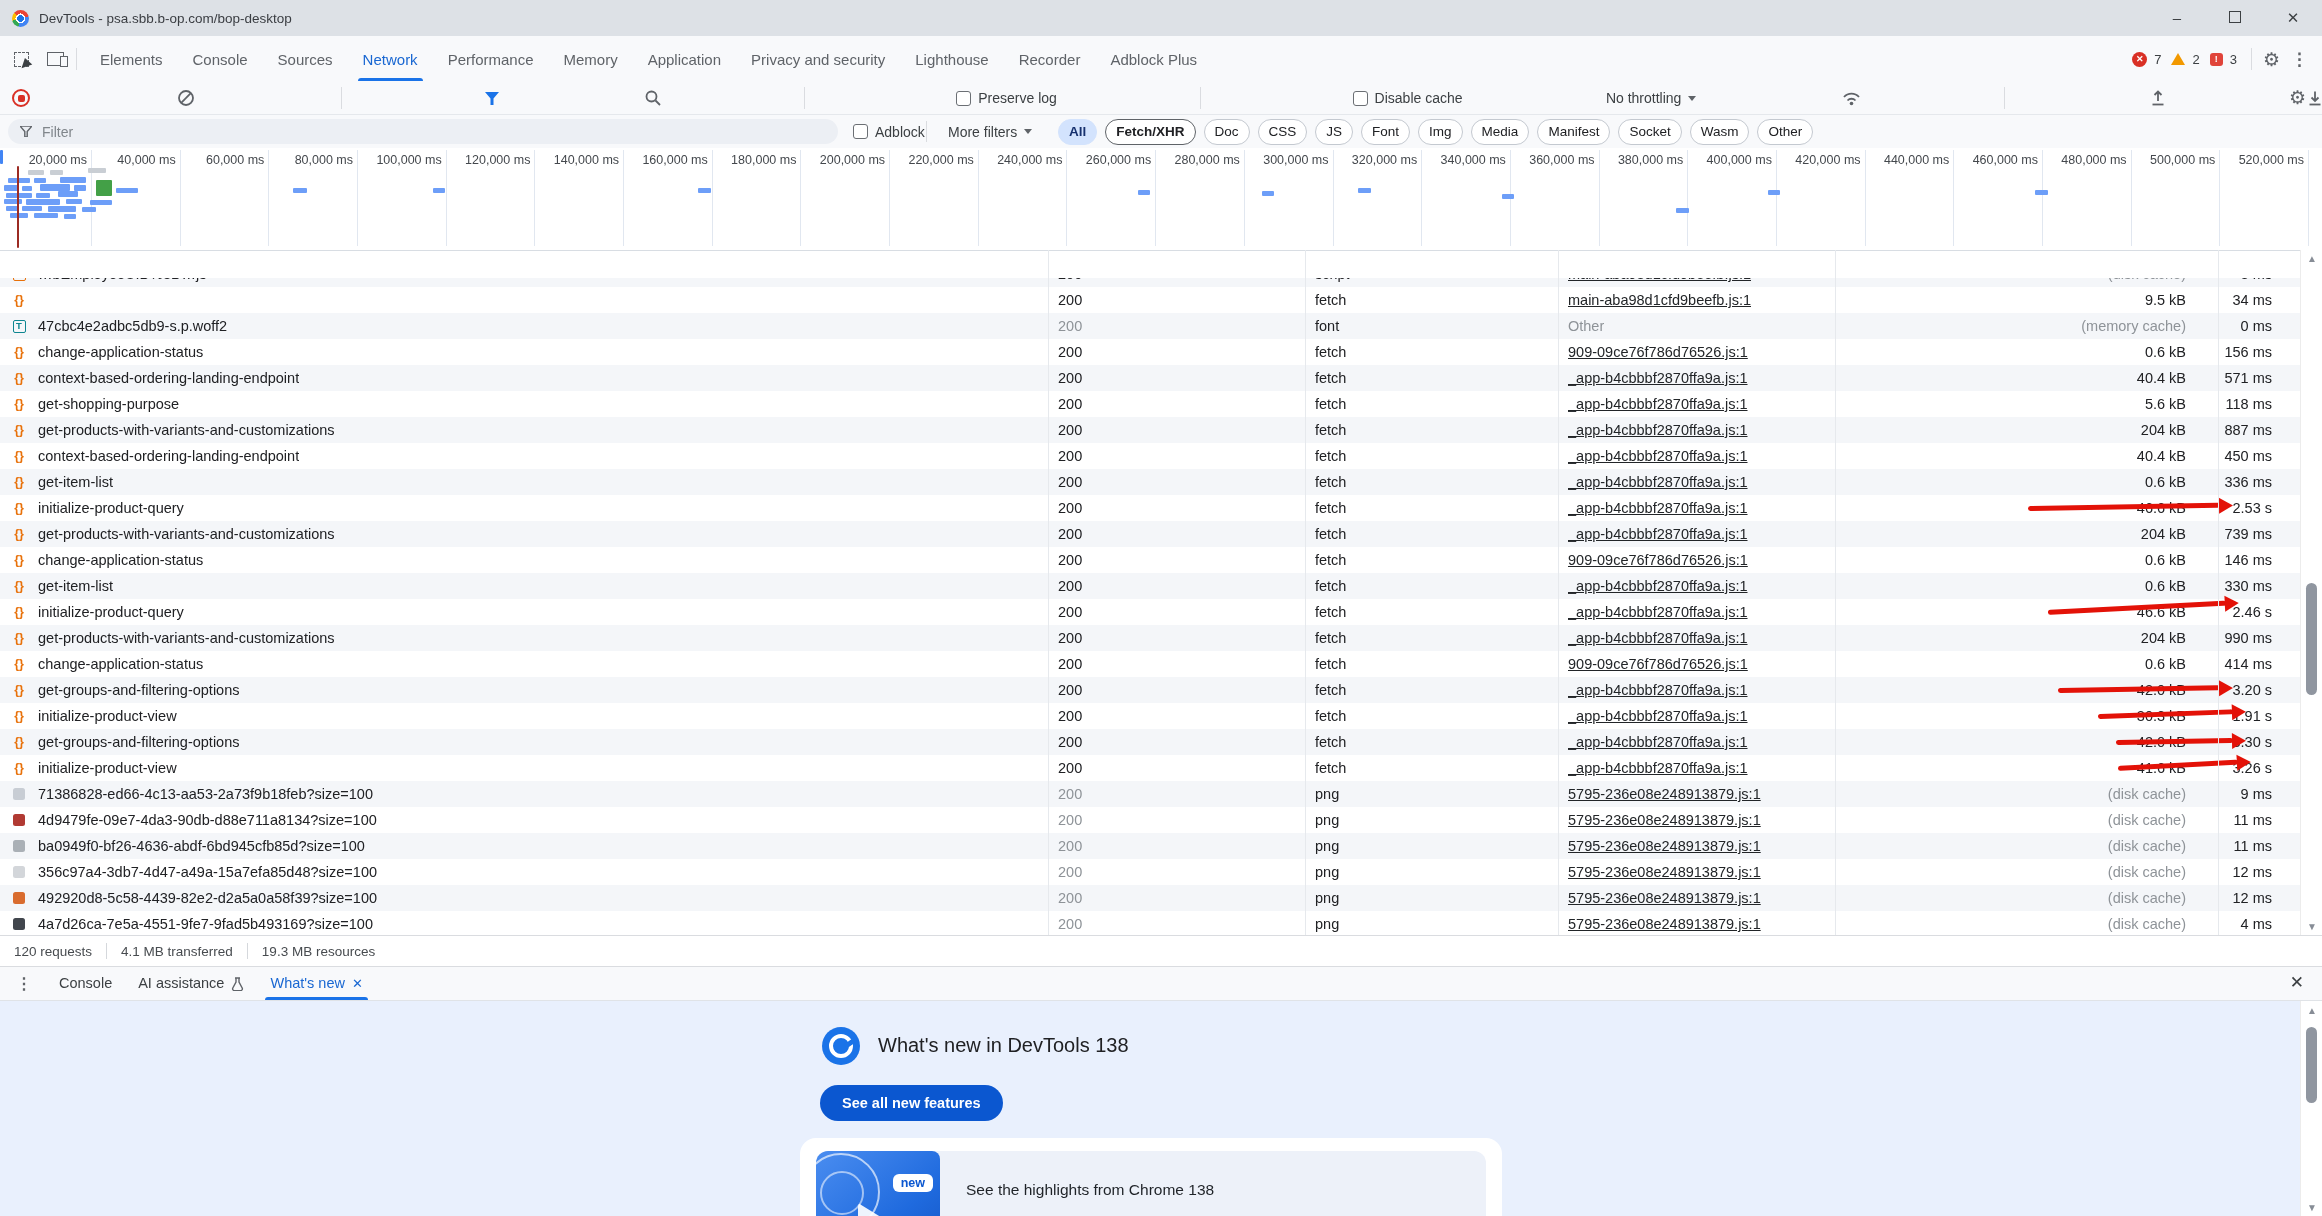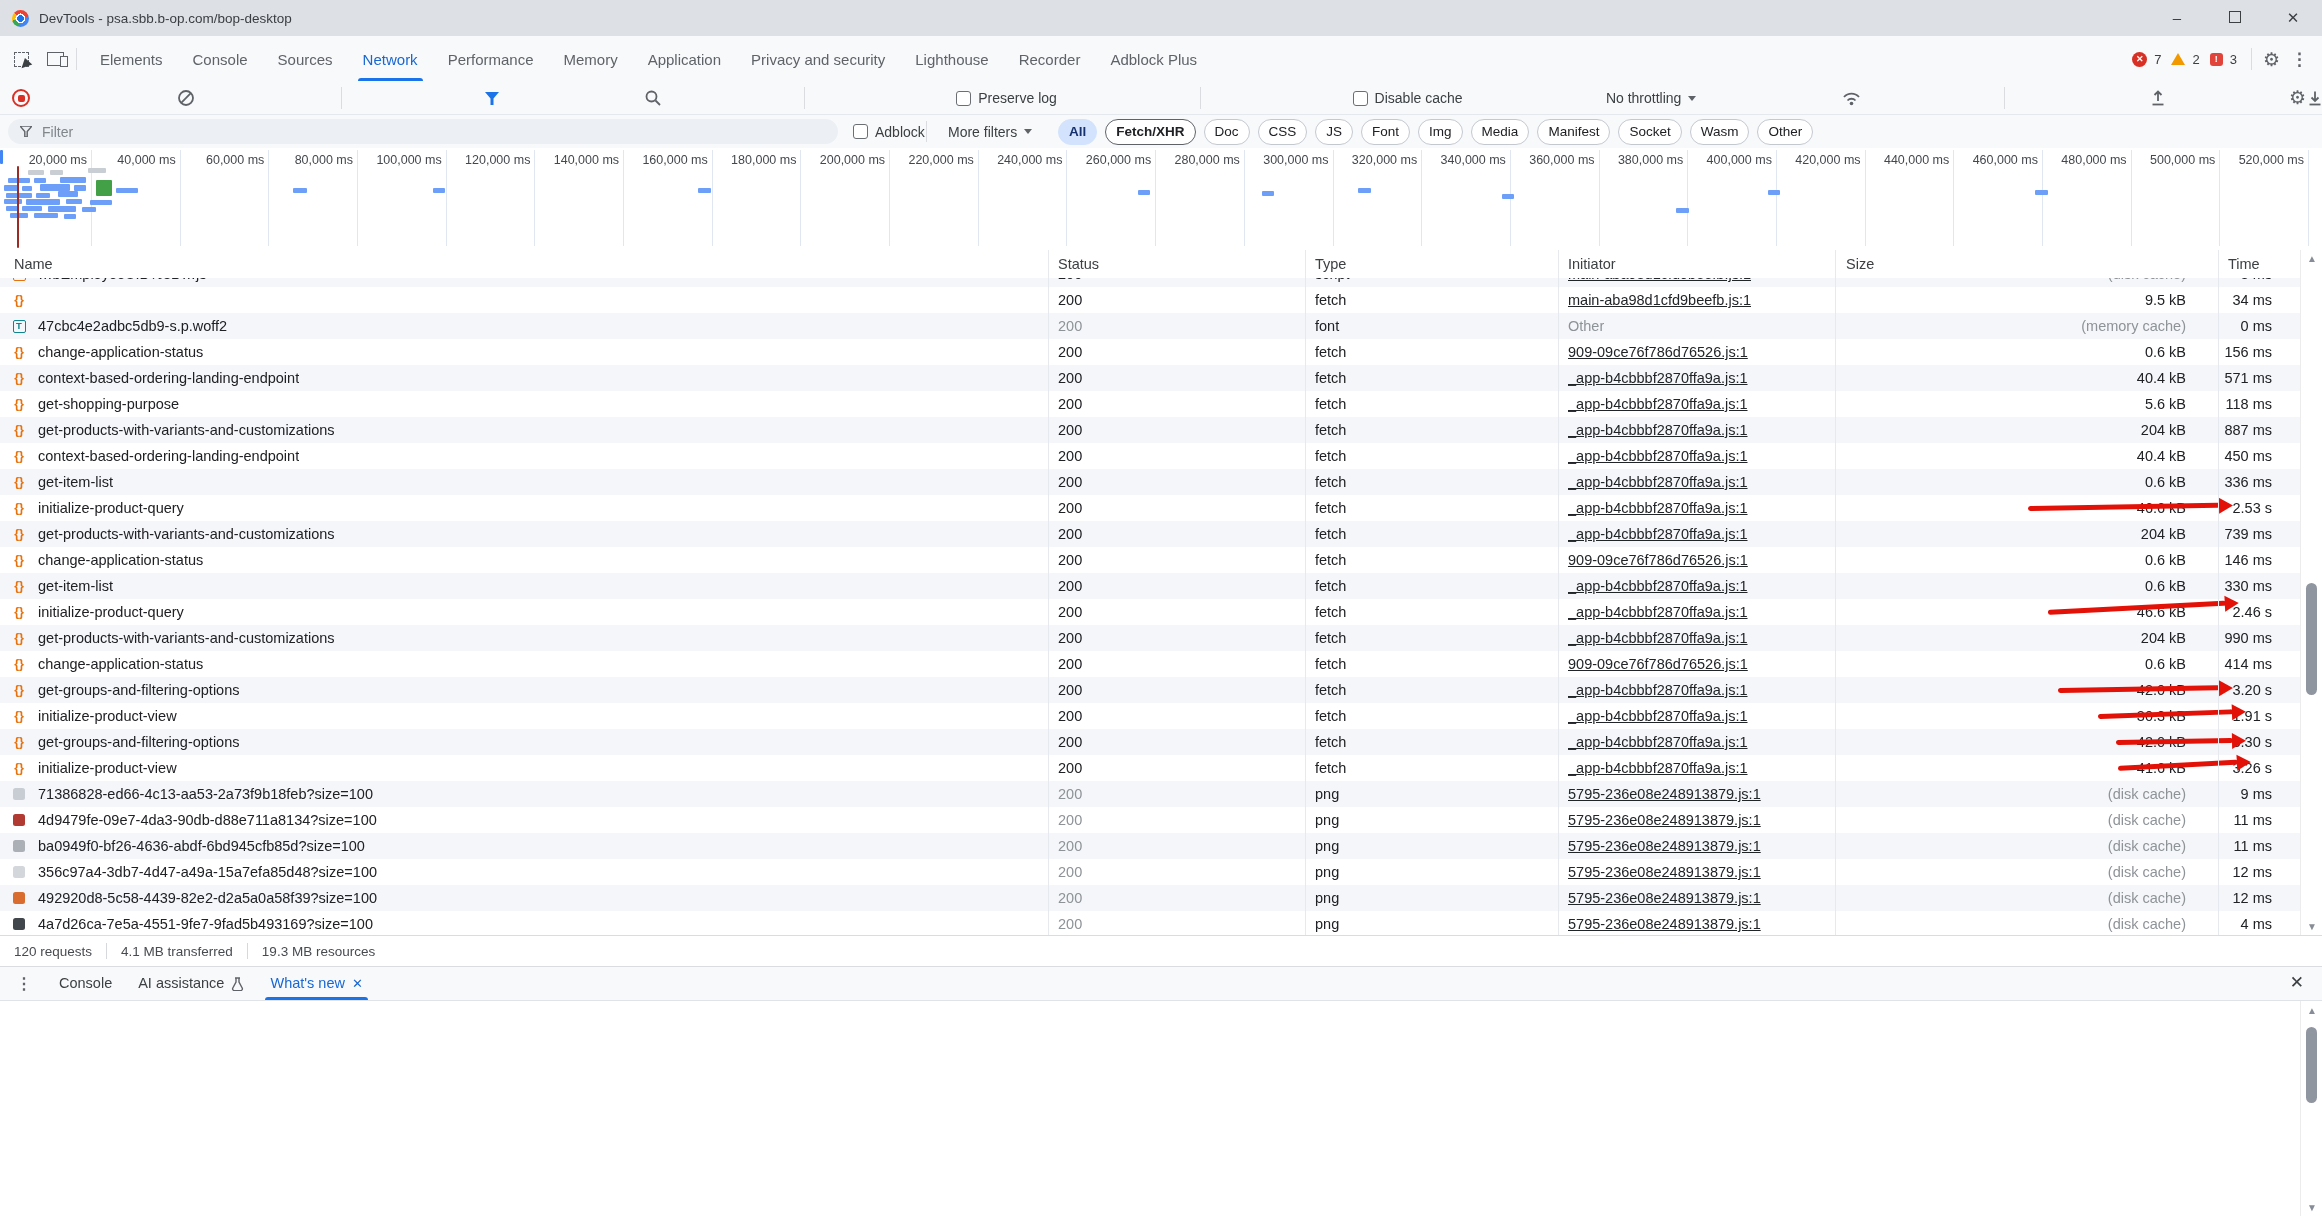"Name" div.theader { html: <div> <div>Name</div> <div>Status</div> <div>Type</div> <div>Initiator</div> <div>Size</div> <div>Time</div> </div> -> none }
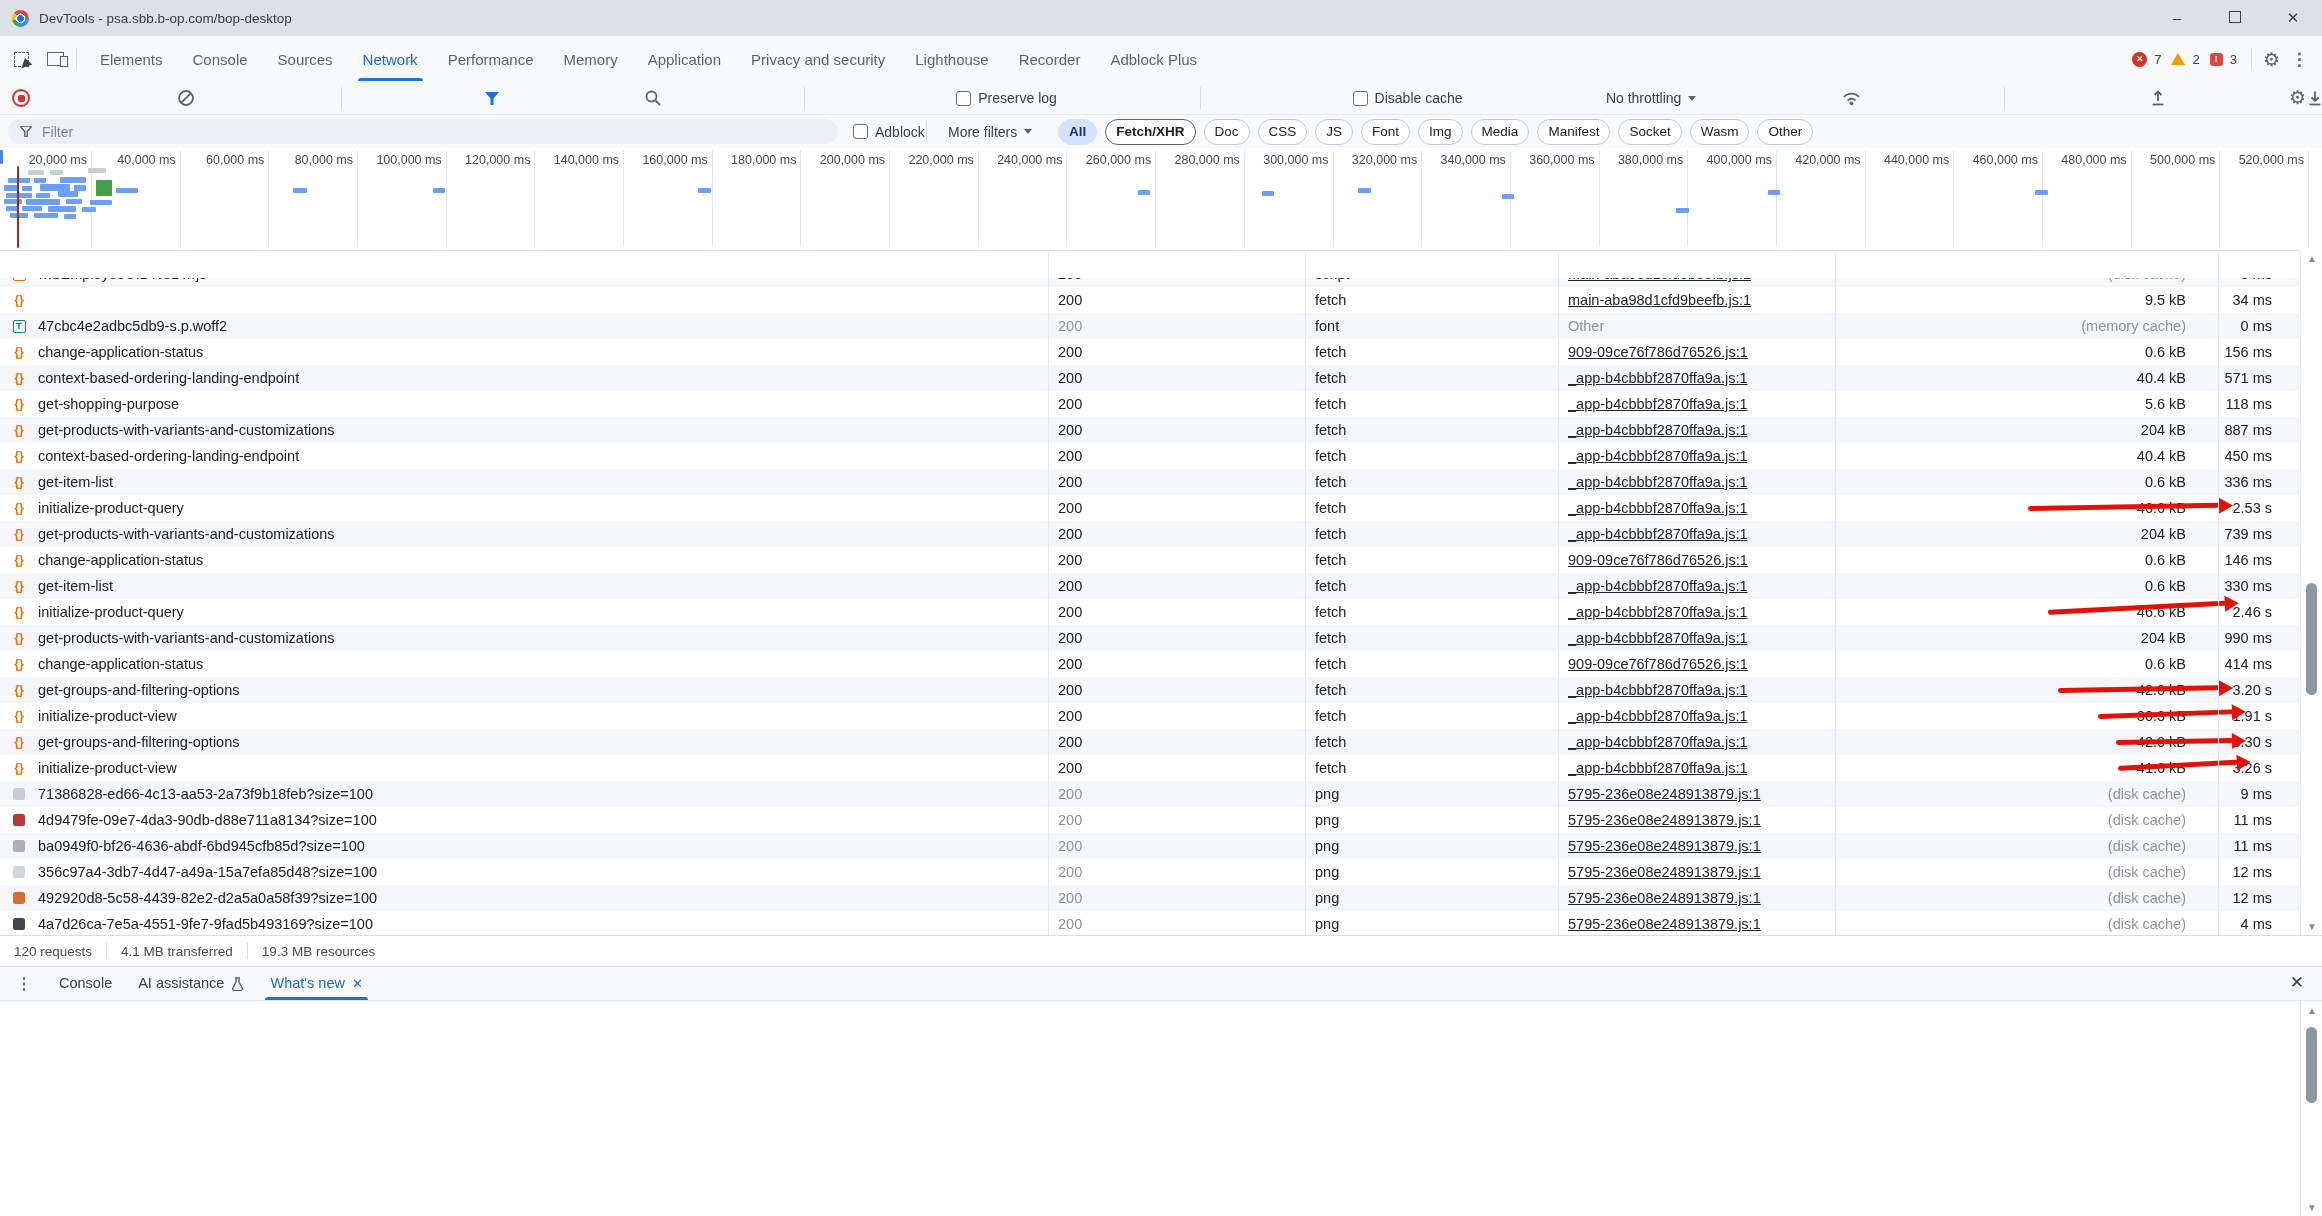"What's new in DevTools 138" div.whatsnew { html: none -> <div> <span></span> <span>What's new in DevTools 138</span> <span>See all new features</span> <div> <div> <span> <span></span> <span>new</span> </span> <span>See the highlights from Chrome 138</span> </div> </div> </div> }
